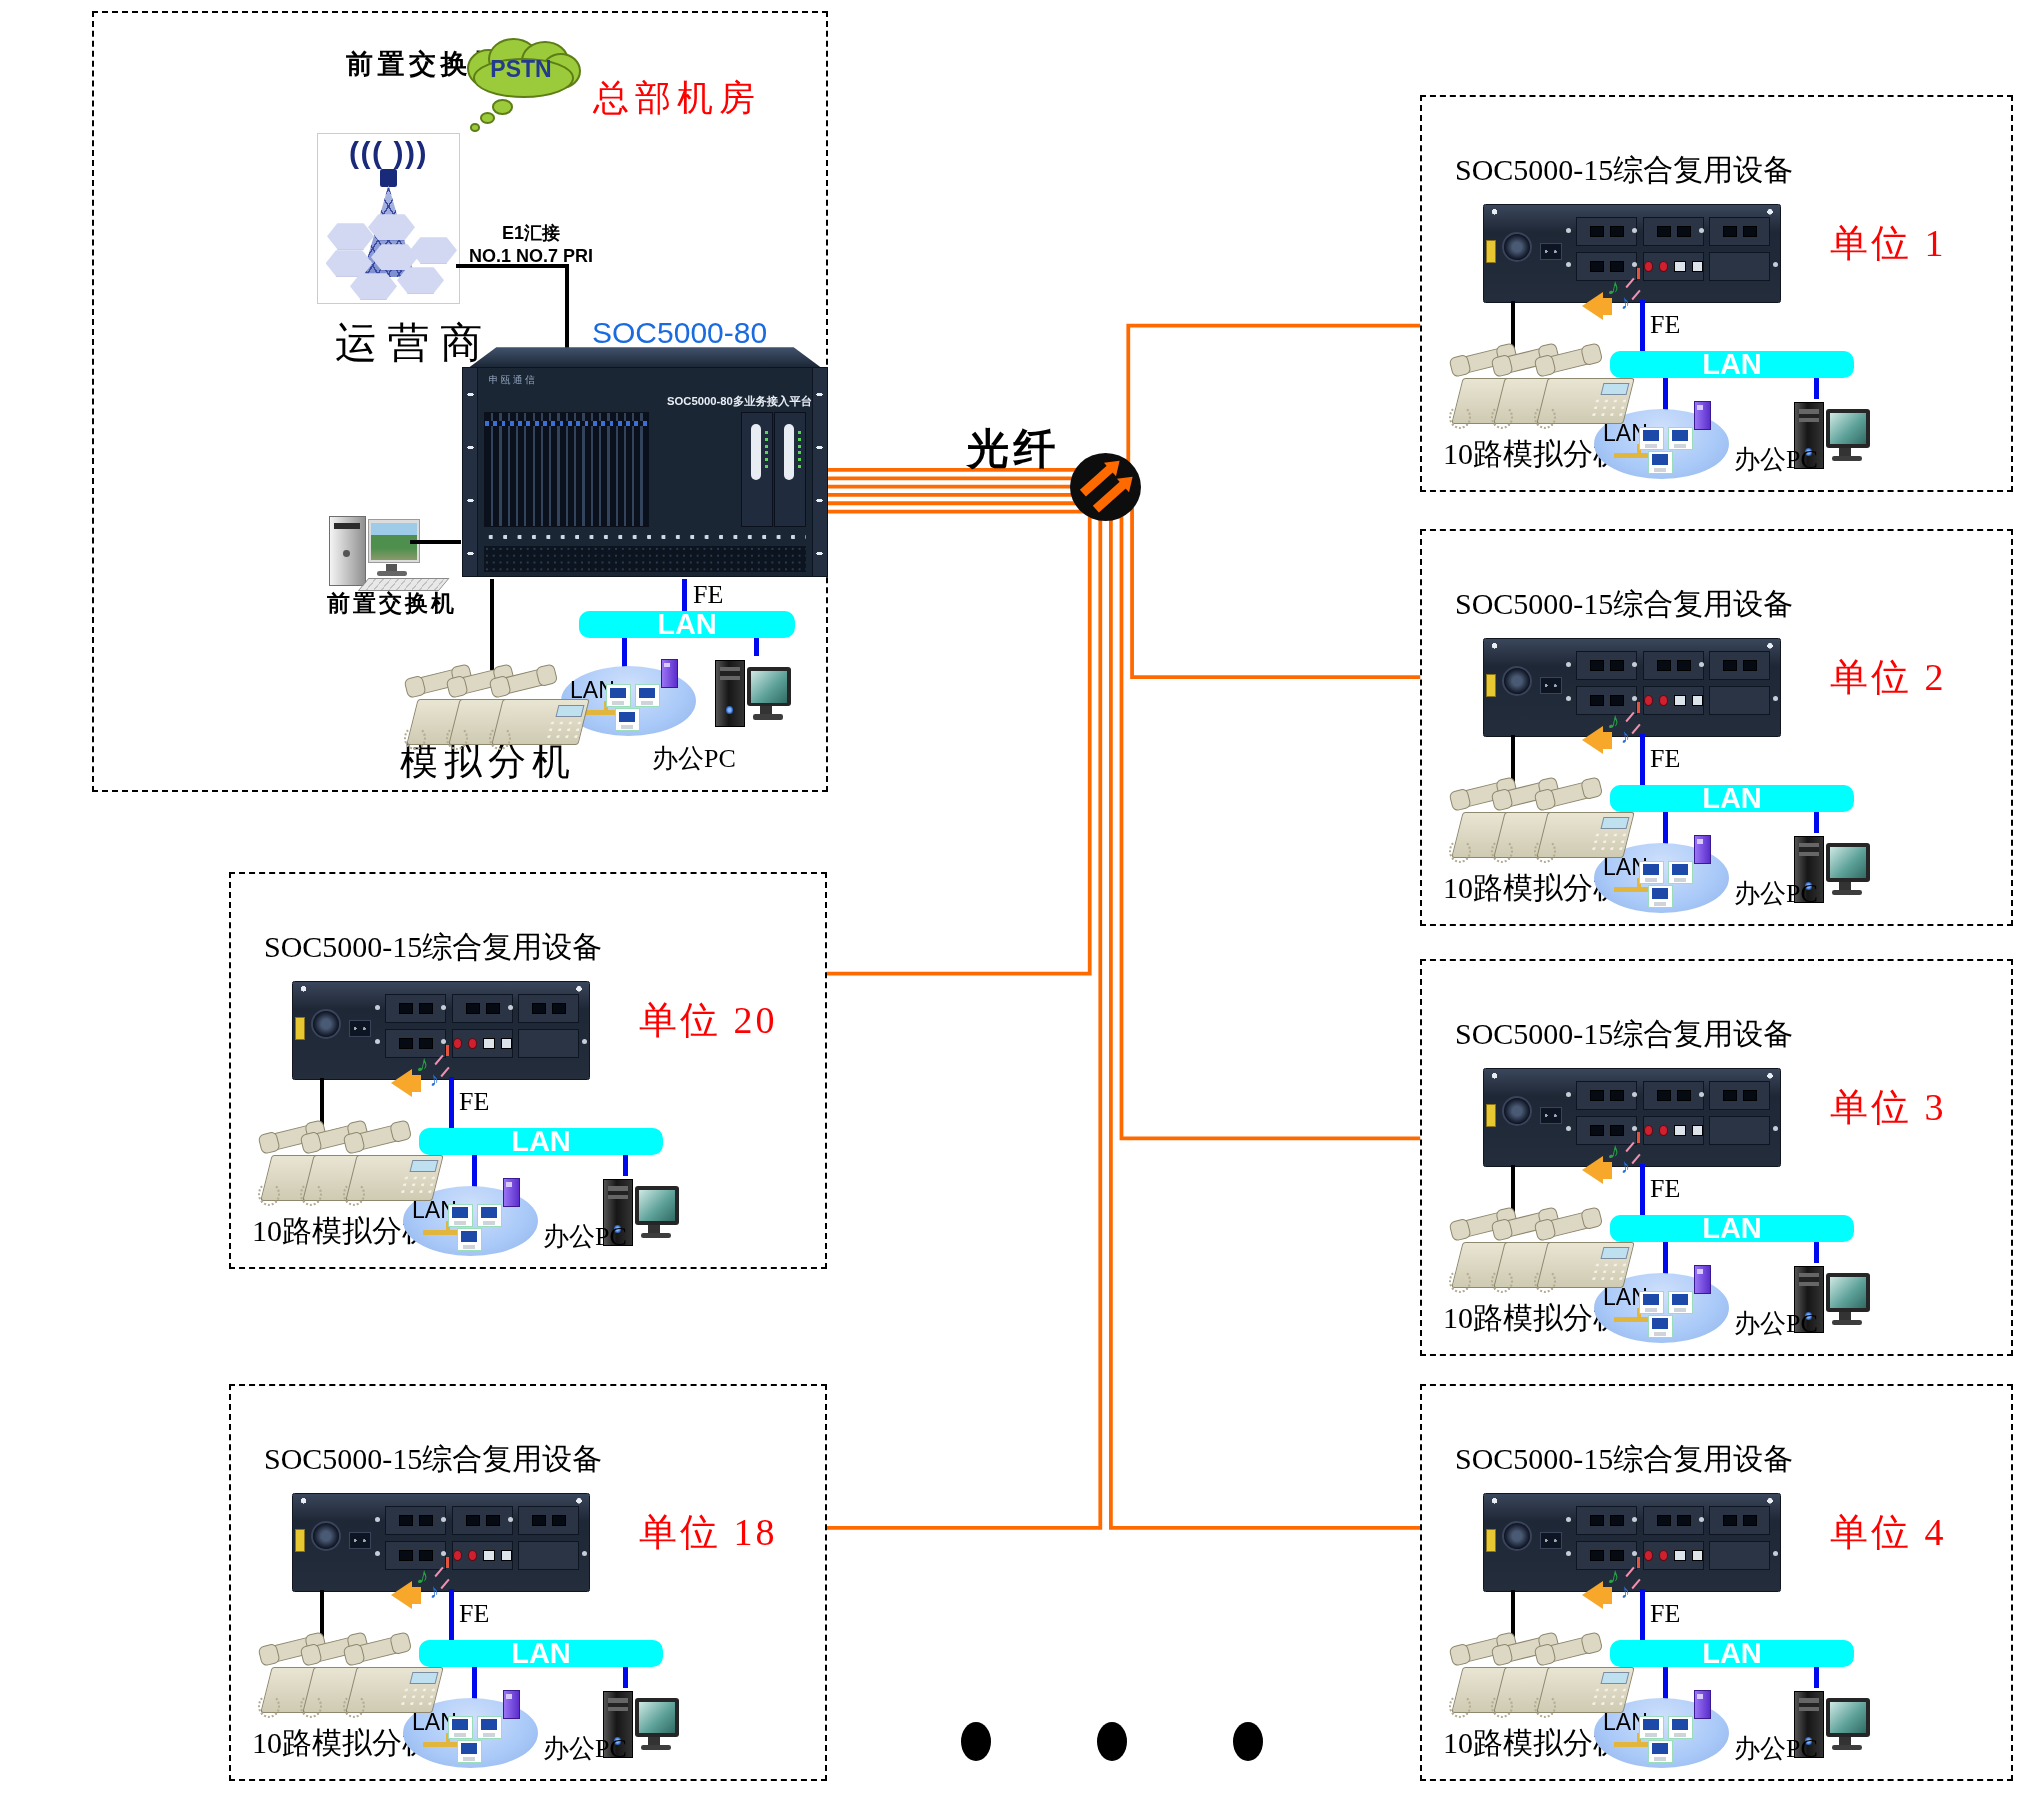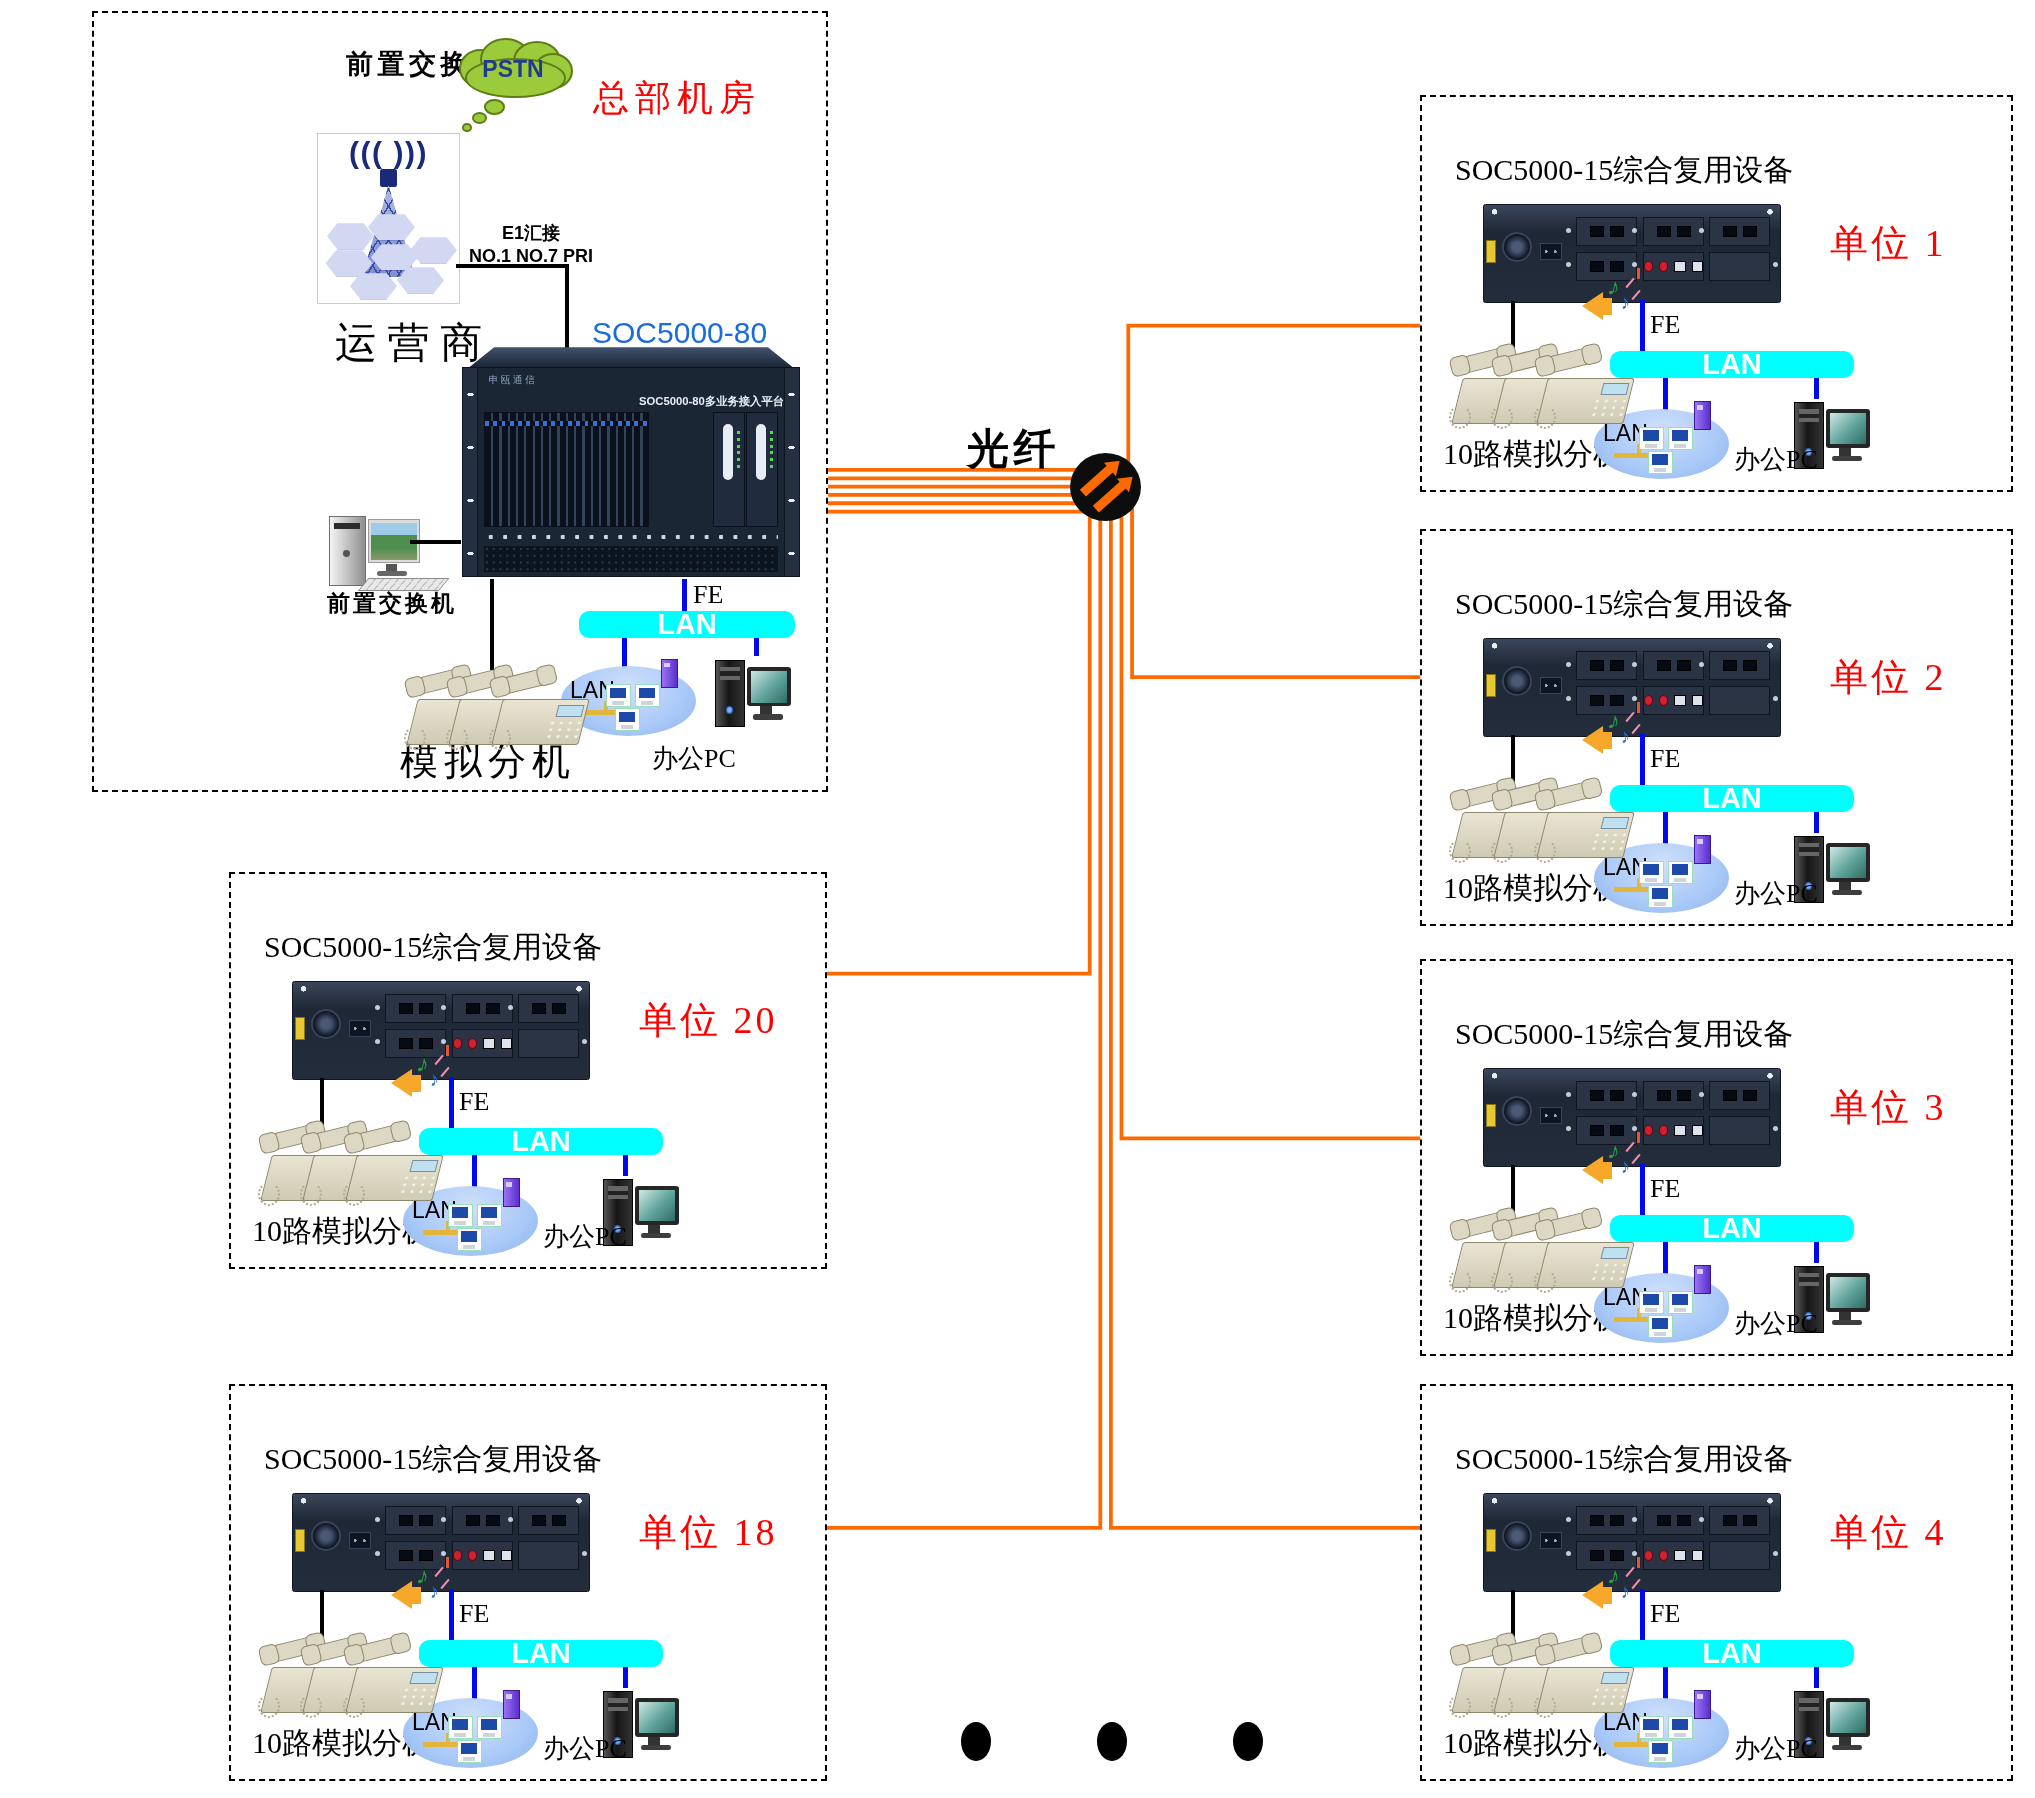"PSTN" .pstn { left: 360px -> 368px }
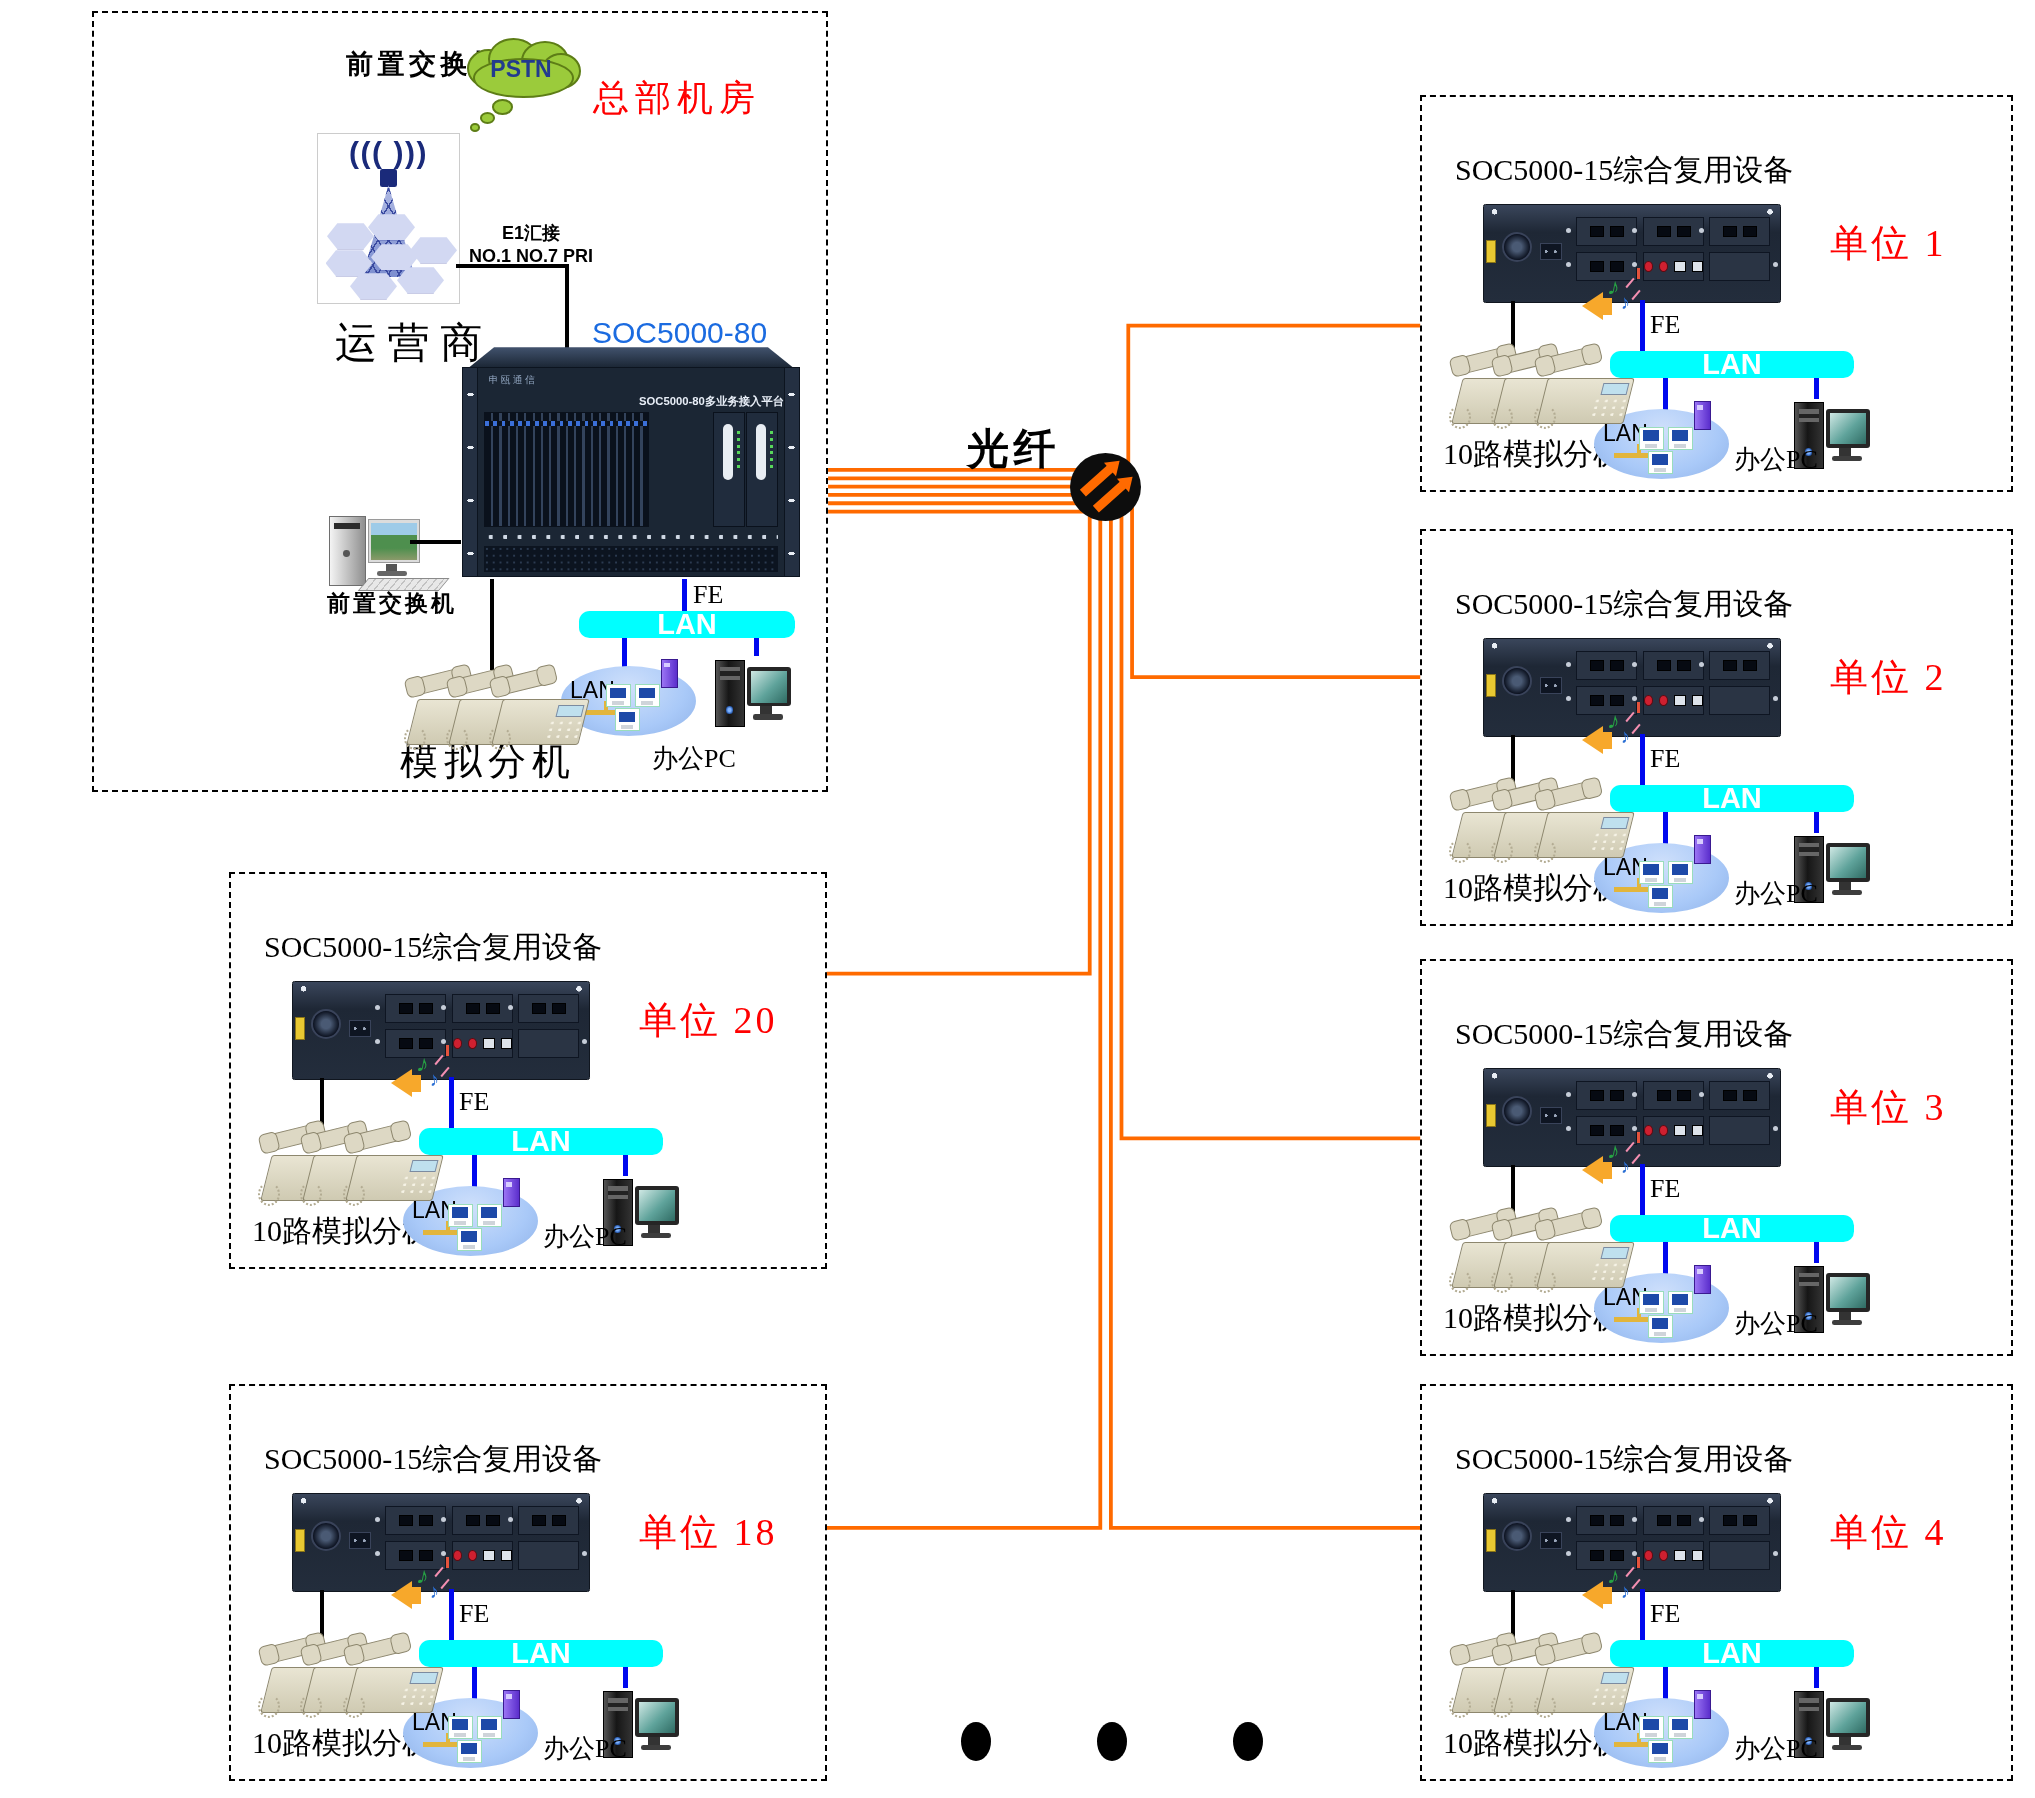"申瓯通信" .chassis { padding-left: none -> 28px }
